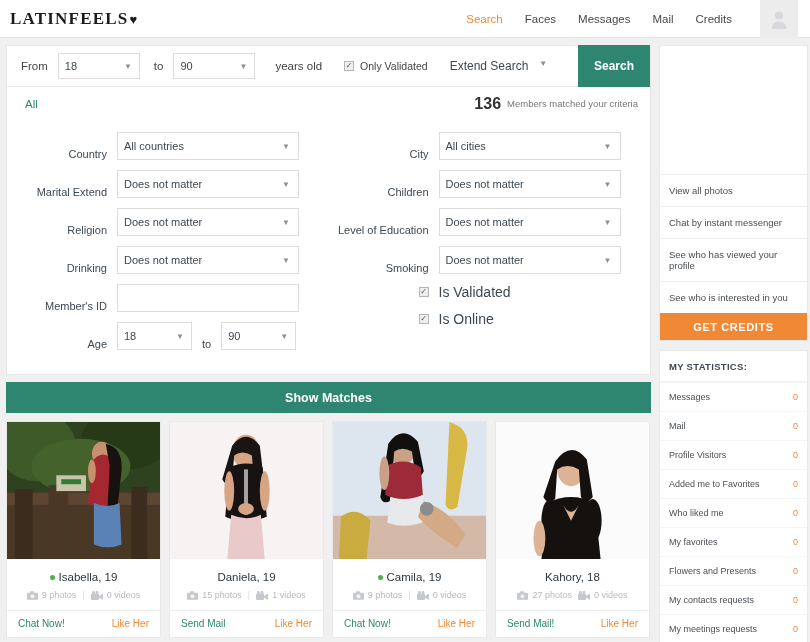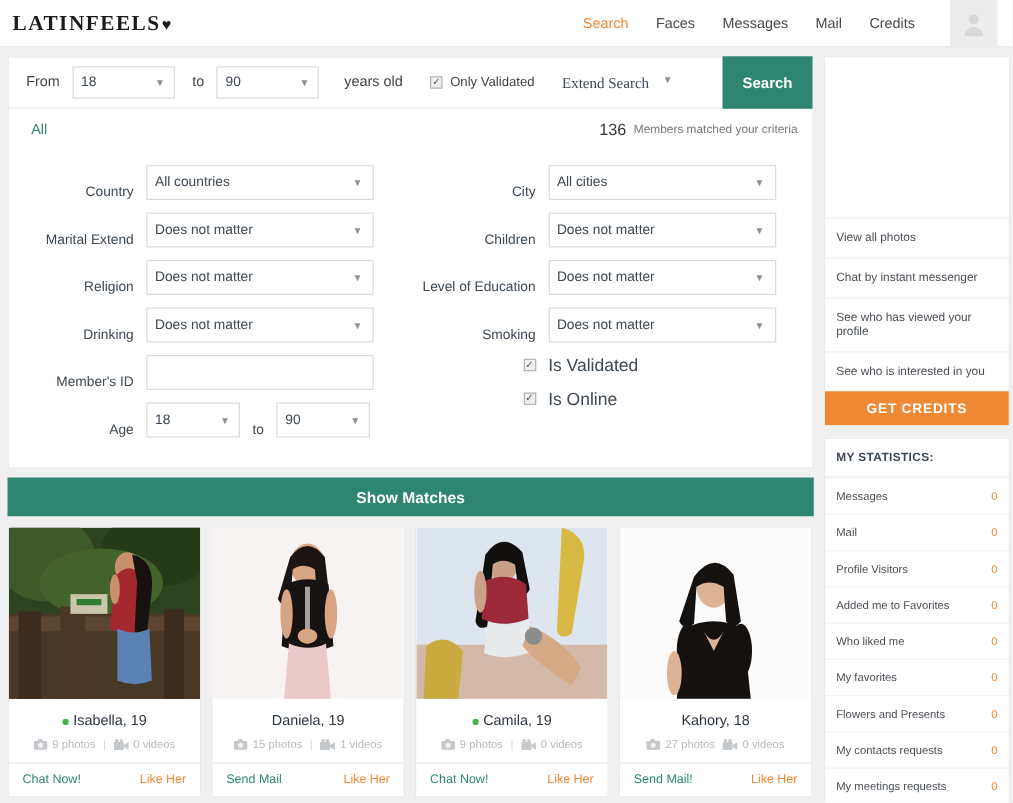"Extend Search" .sb-extend { font-family: Liberation Serif, serif -> none }
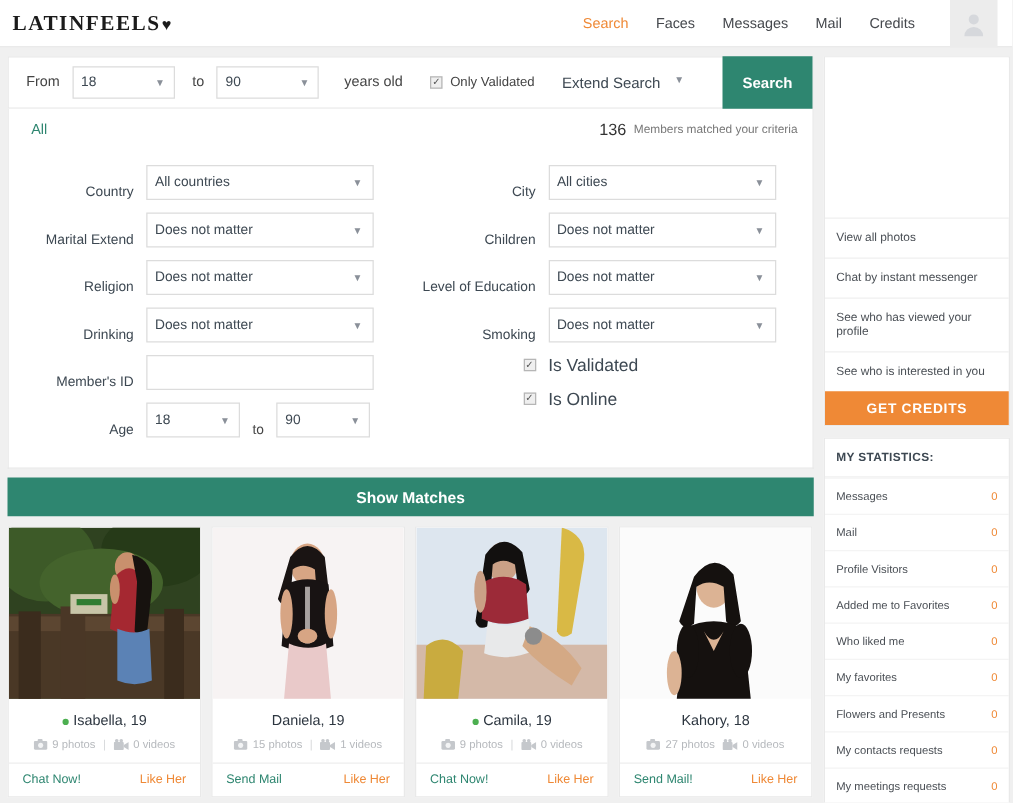"136" .match-count { font-size: 13px -> 16px; font-weight: normal -> bold }
